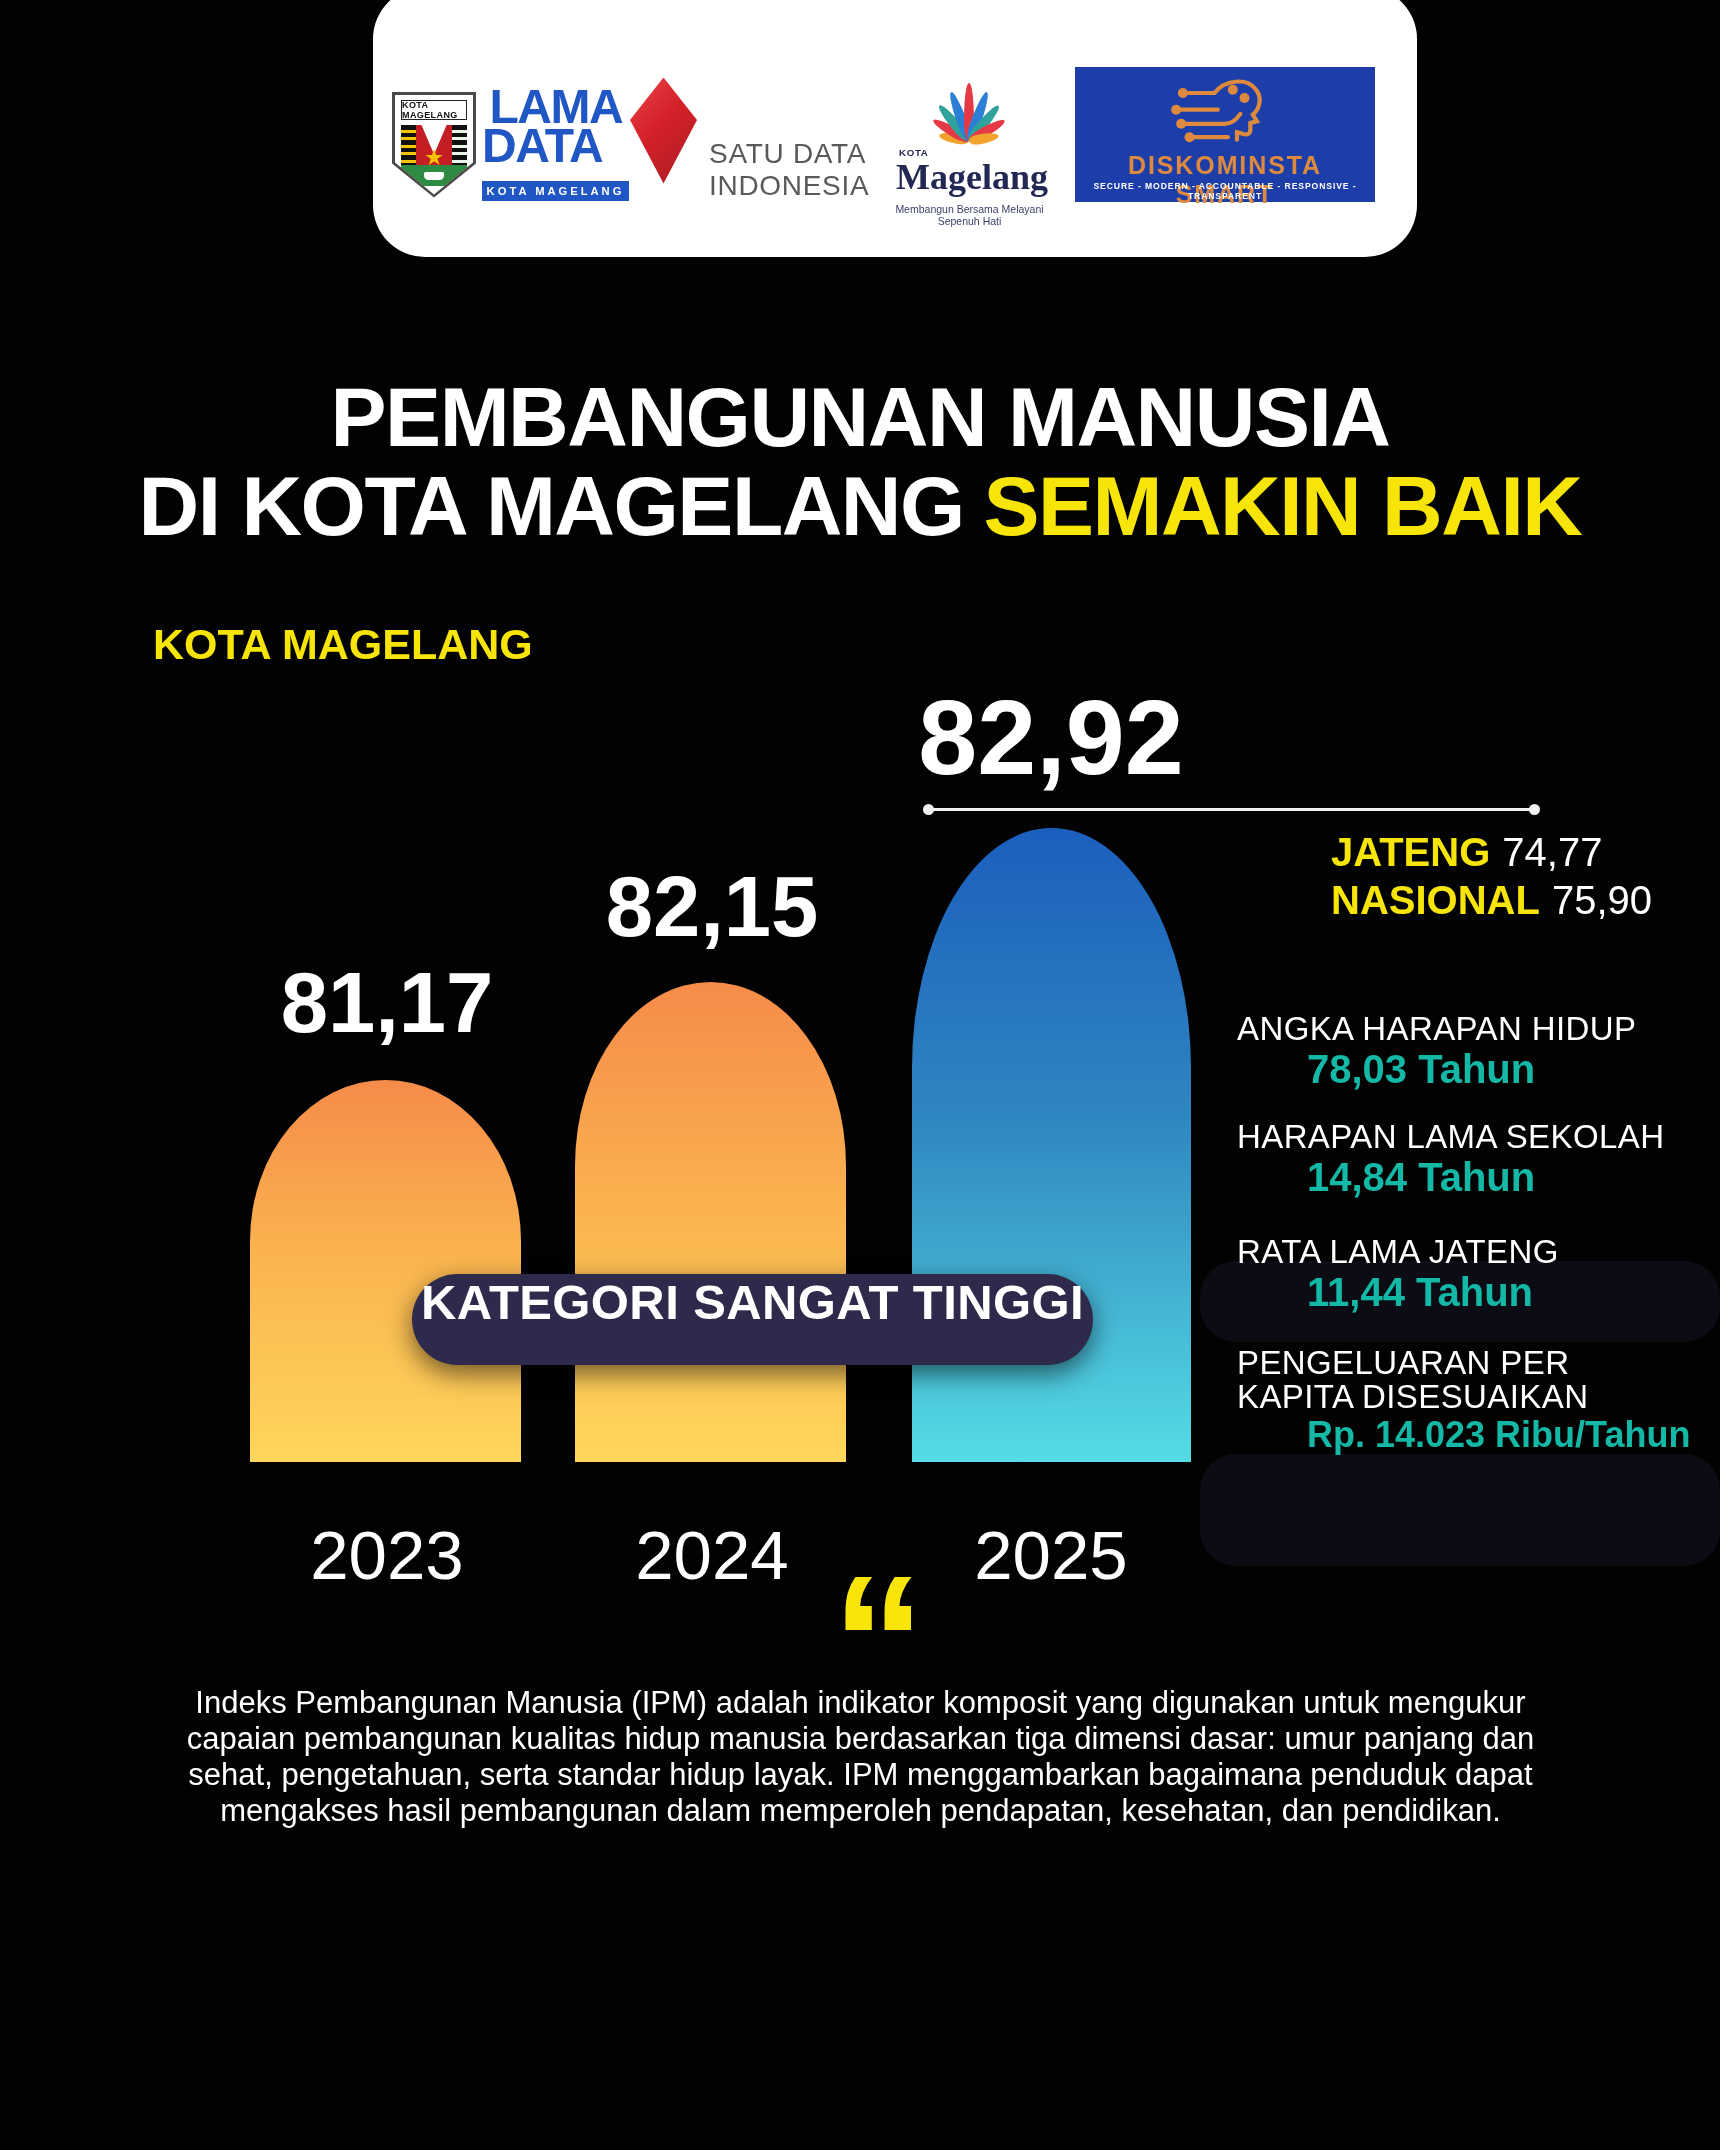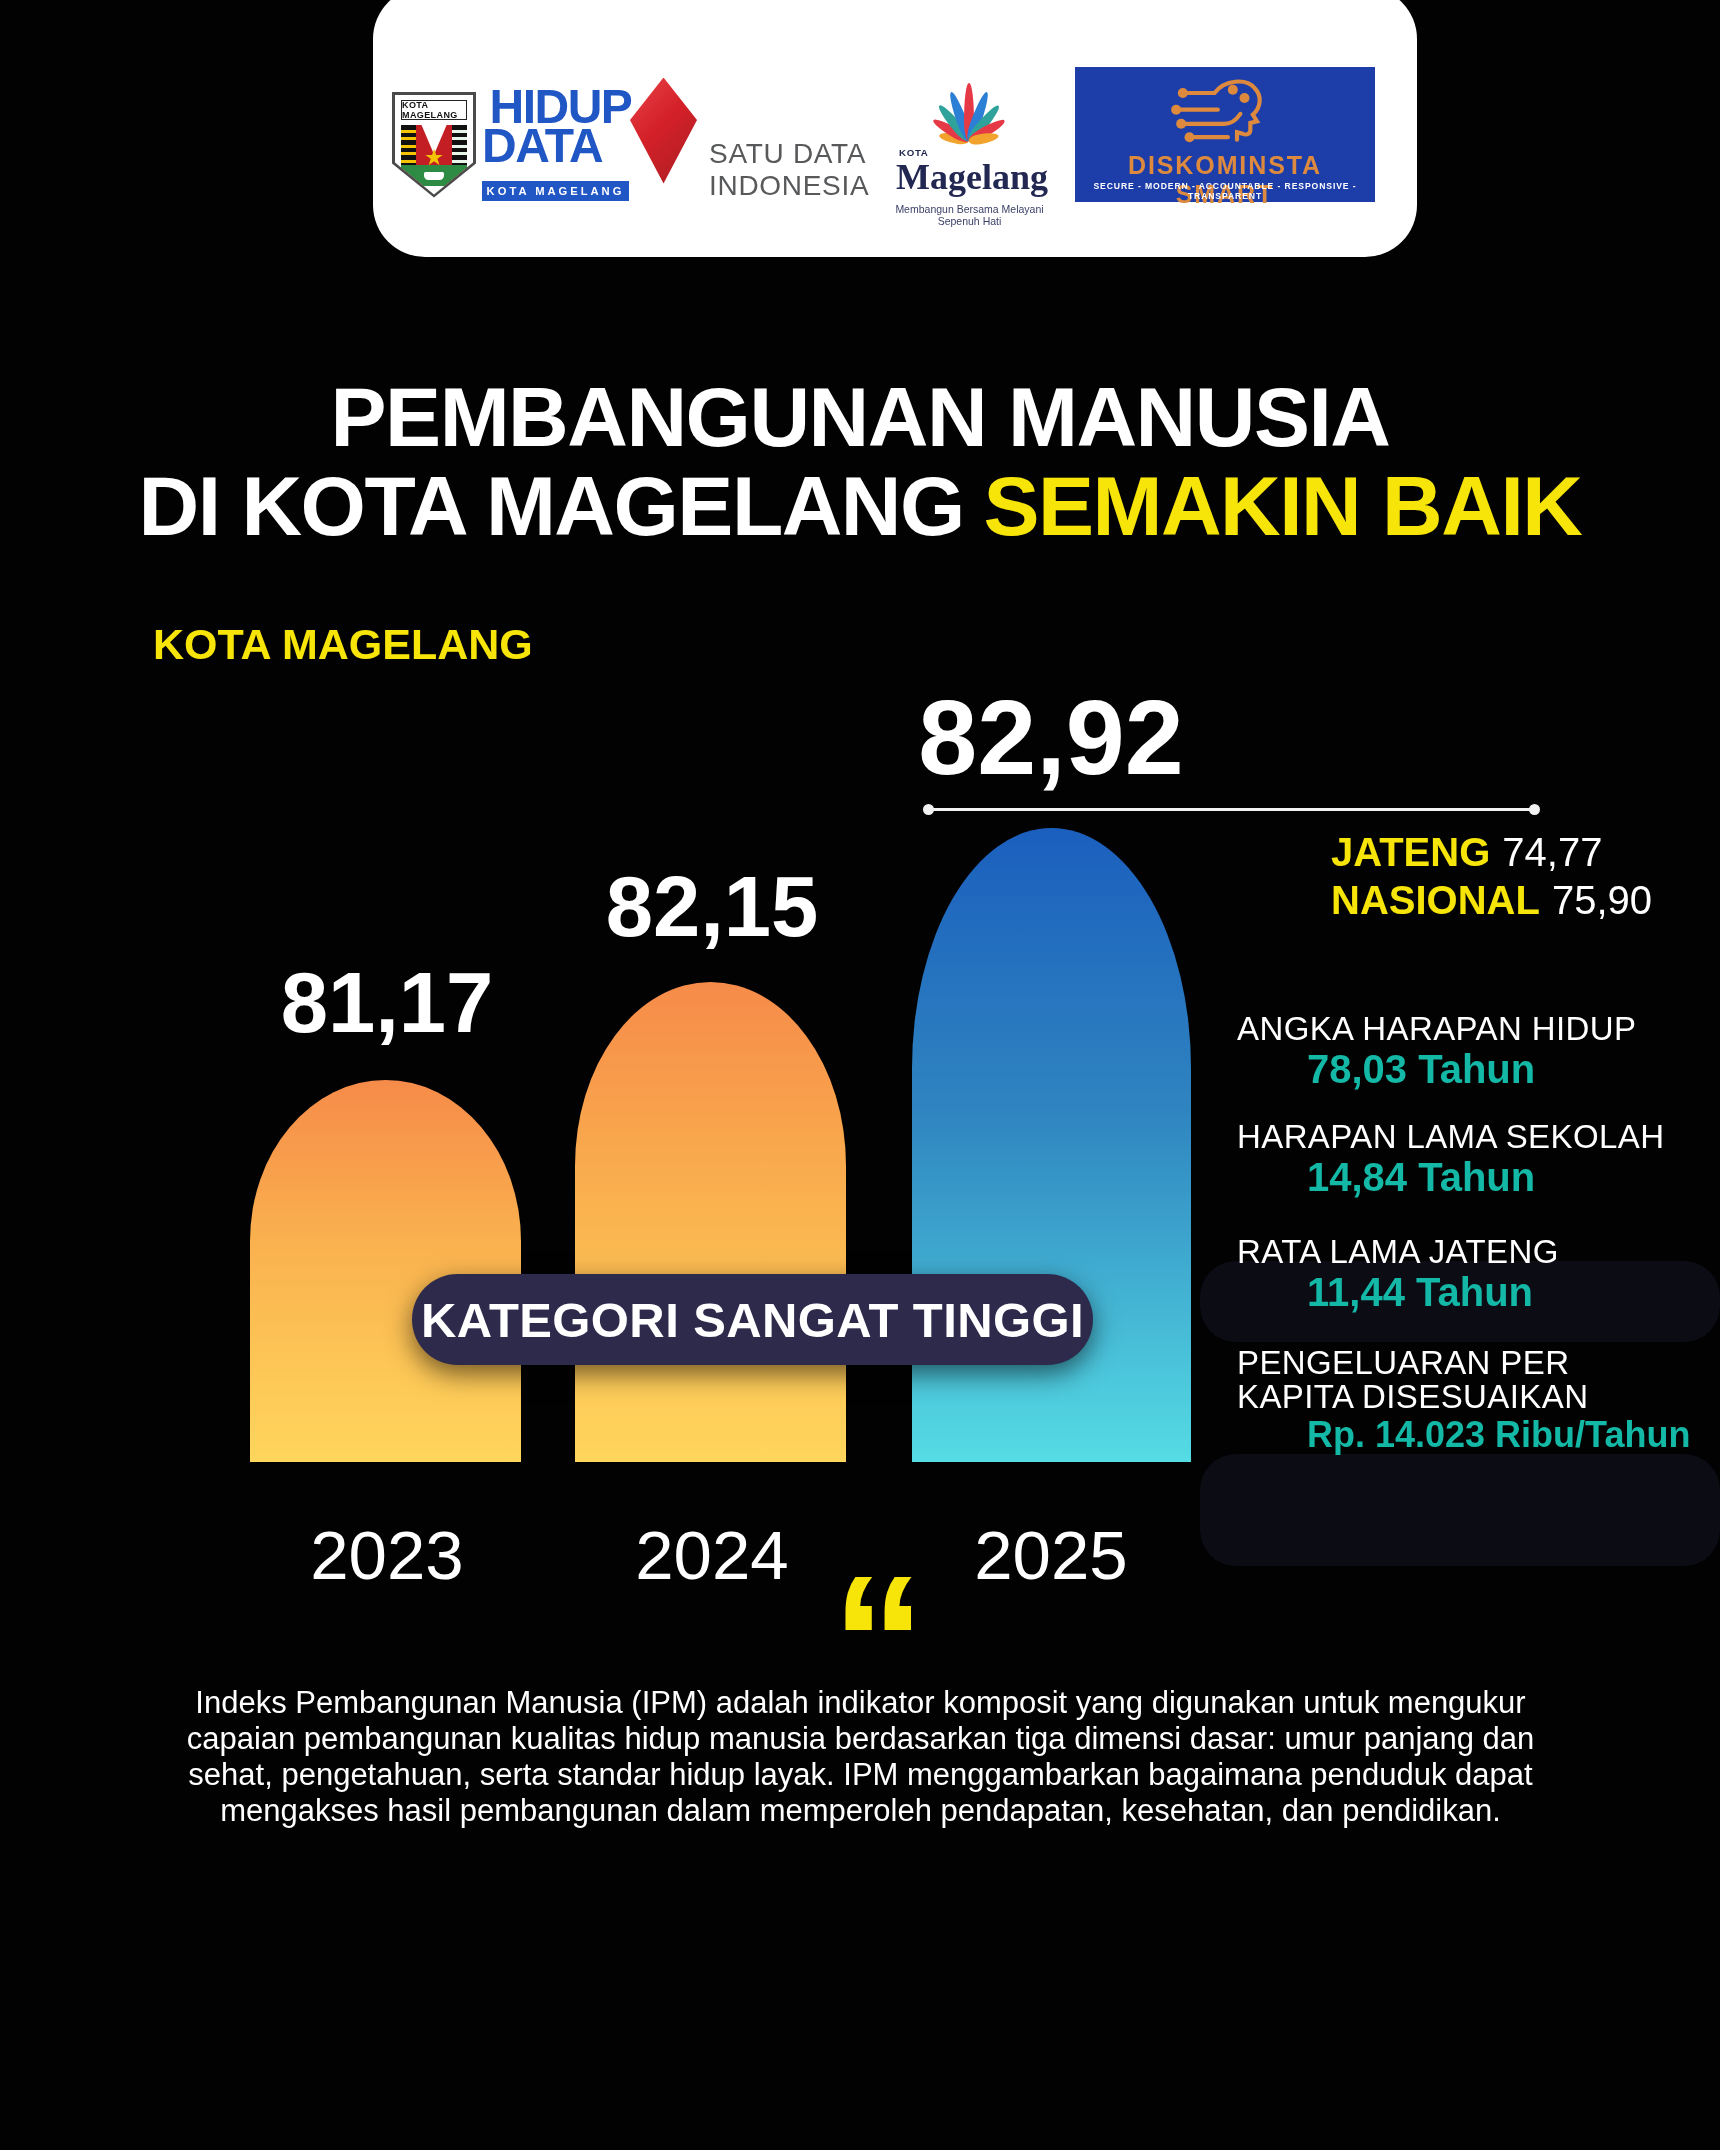"HIDUP" div.w1 { text: HIDUP -> LAMA }
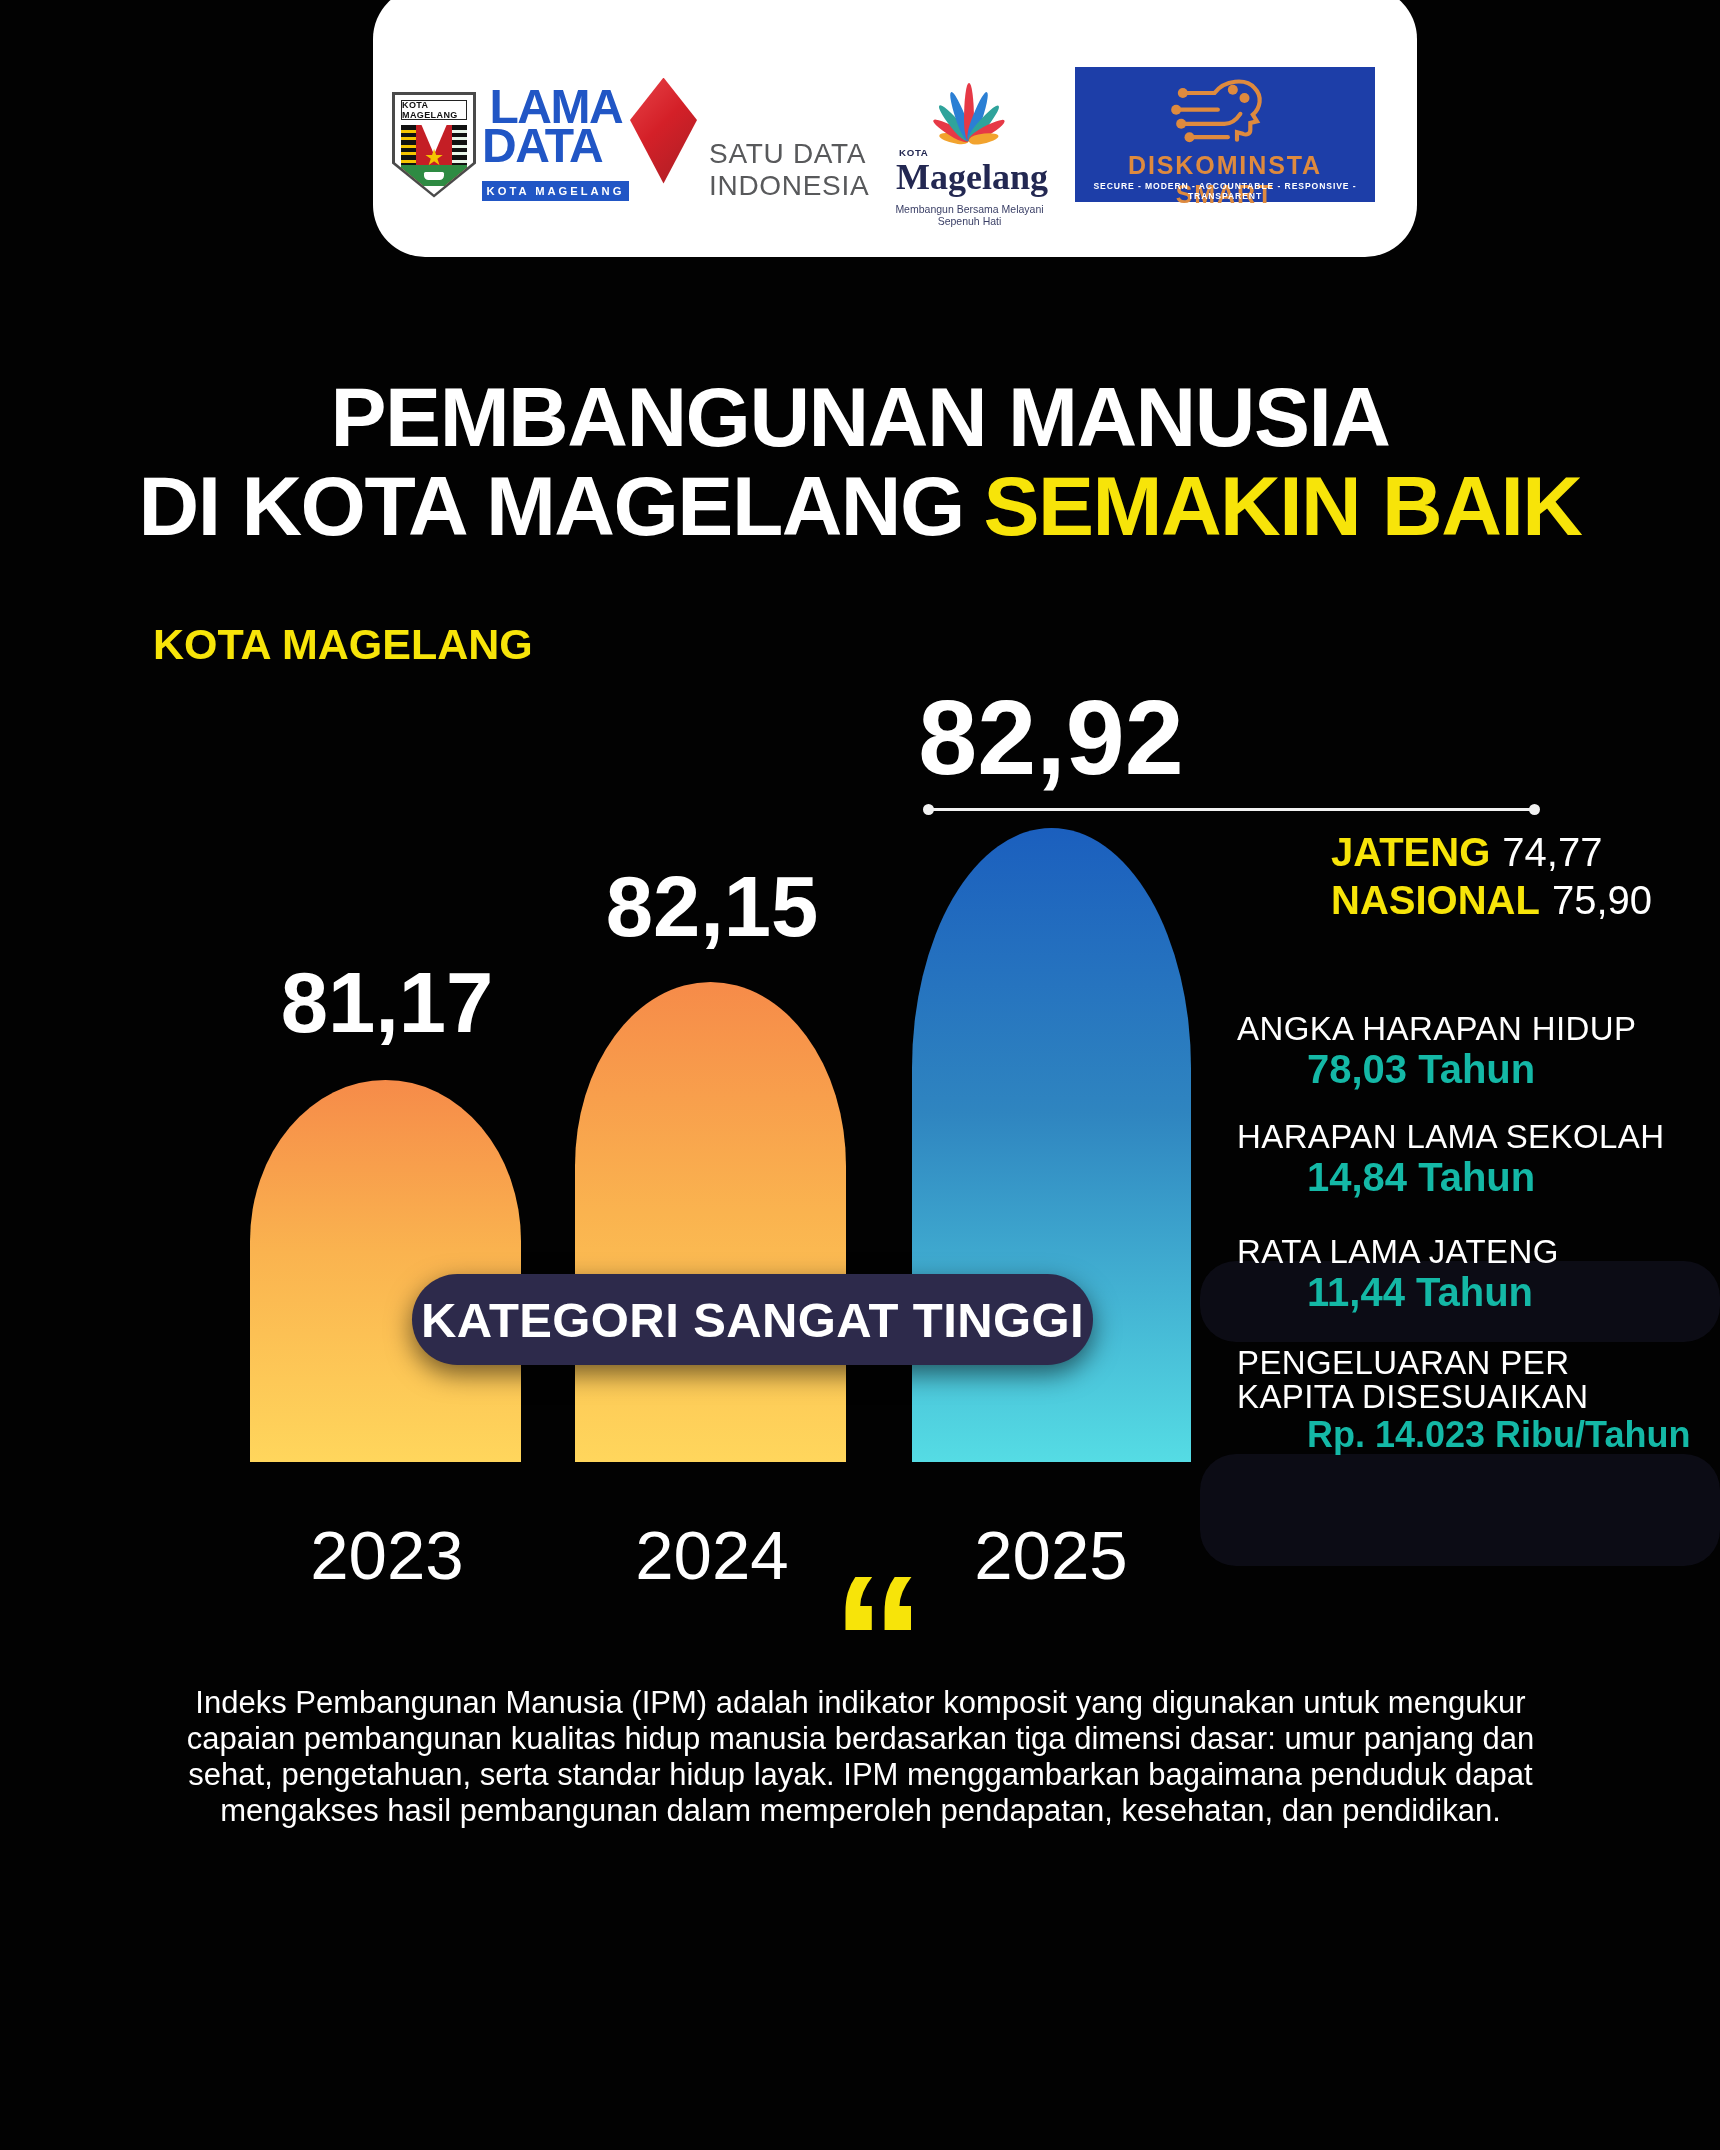"KATEGORI SANGAT TINGGI" .badge { align-items: center -> none }
